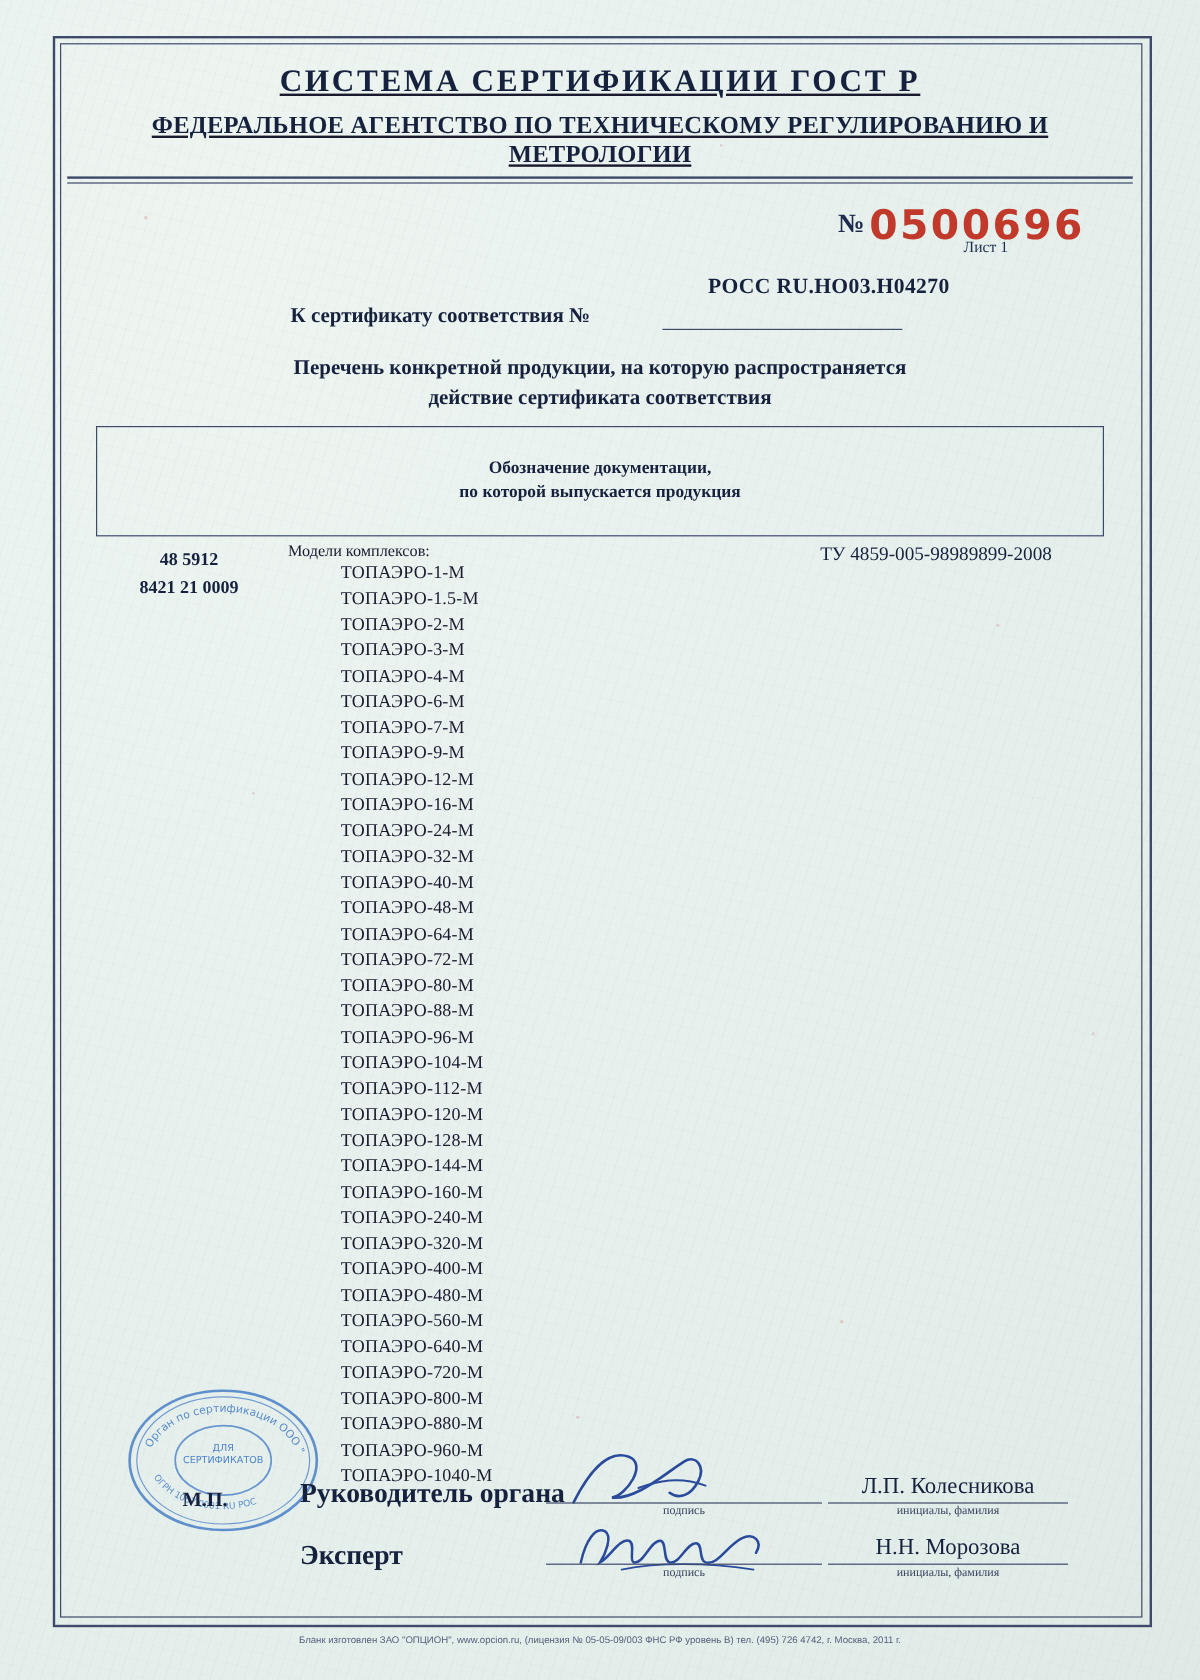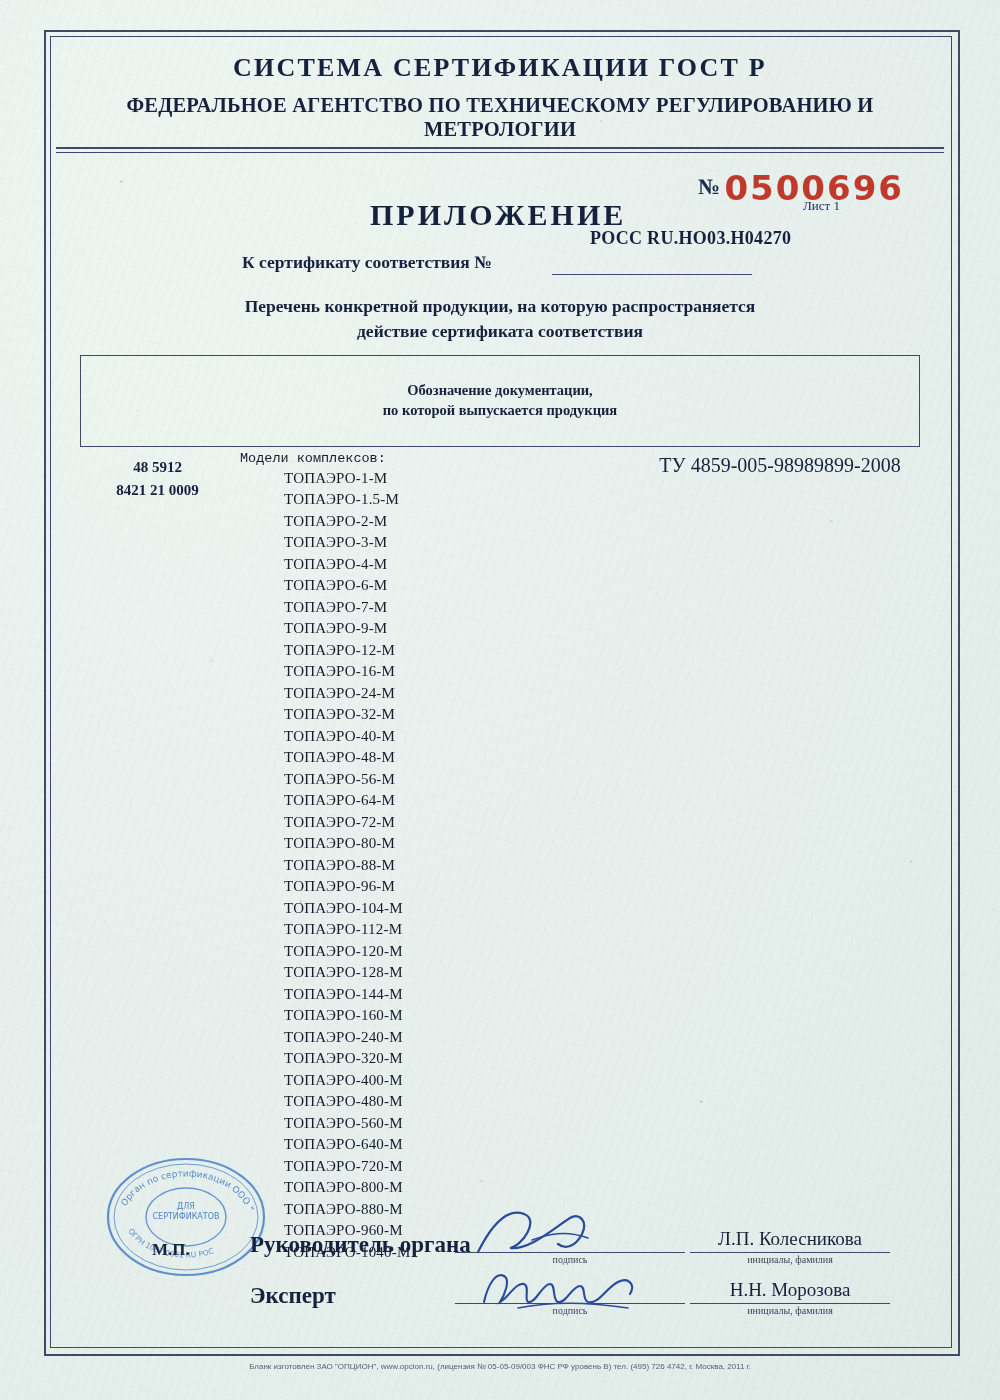"СИСТЕМА СЕРТИФИКАЦИИ ГОСТ Р" .header-block { text-decoration: none -> underline }
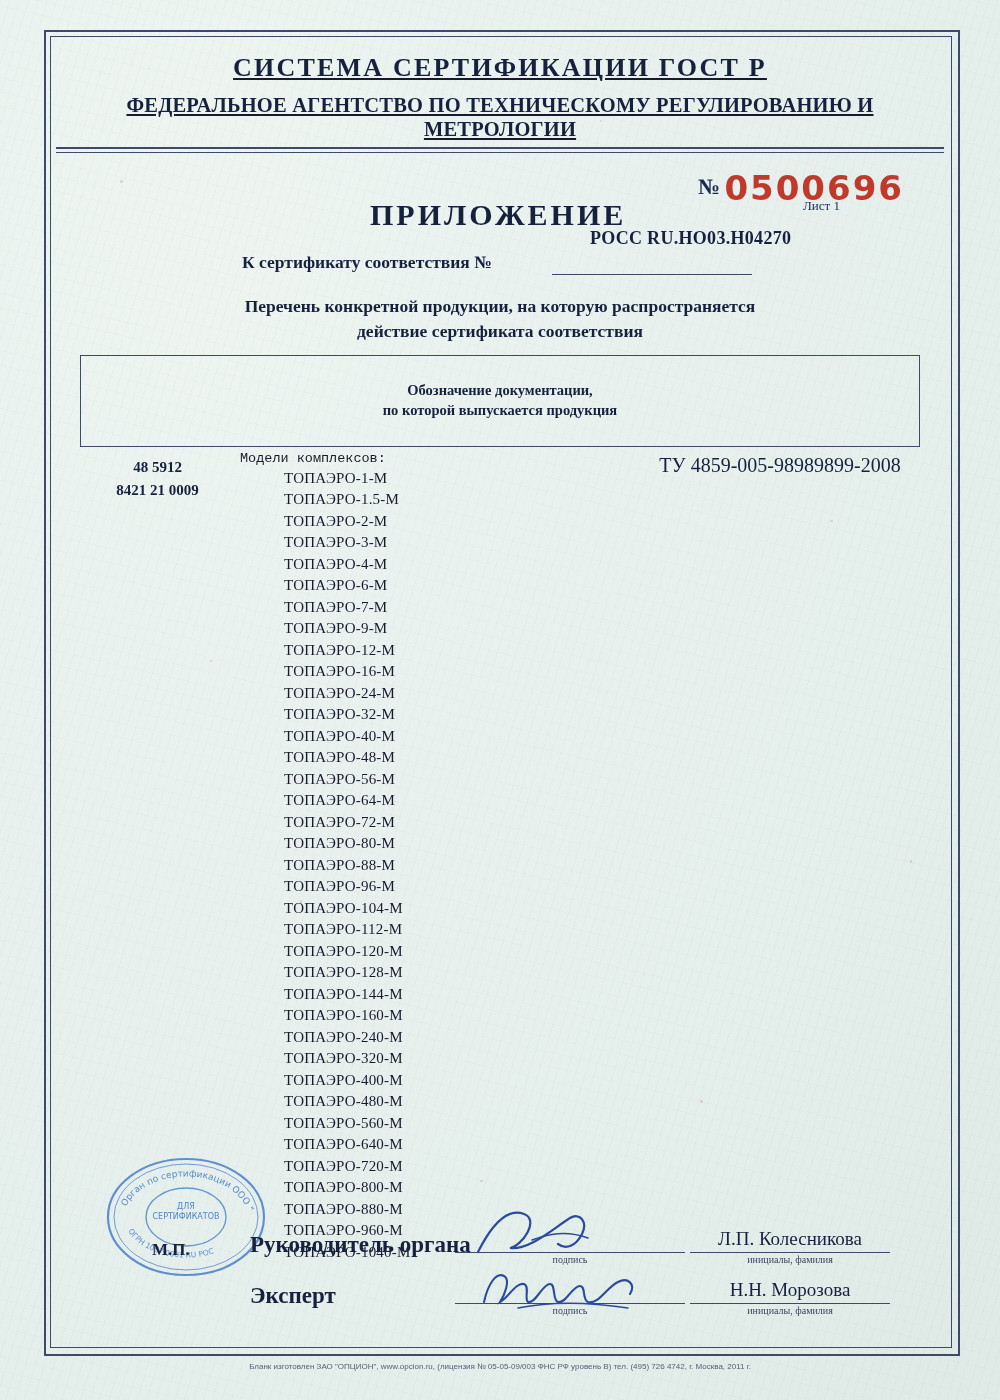"ПРИЛОЖЕНИЕ" div.title-prilozhenie { html: <div>ПРИЛОЖЕНИЕ</div> -> none }
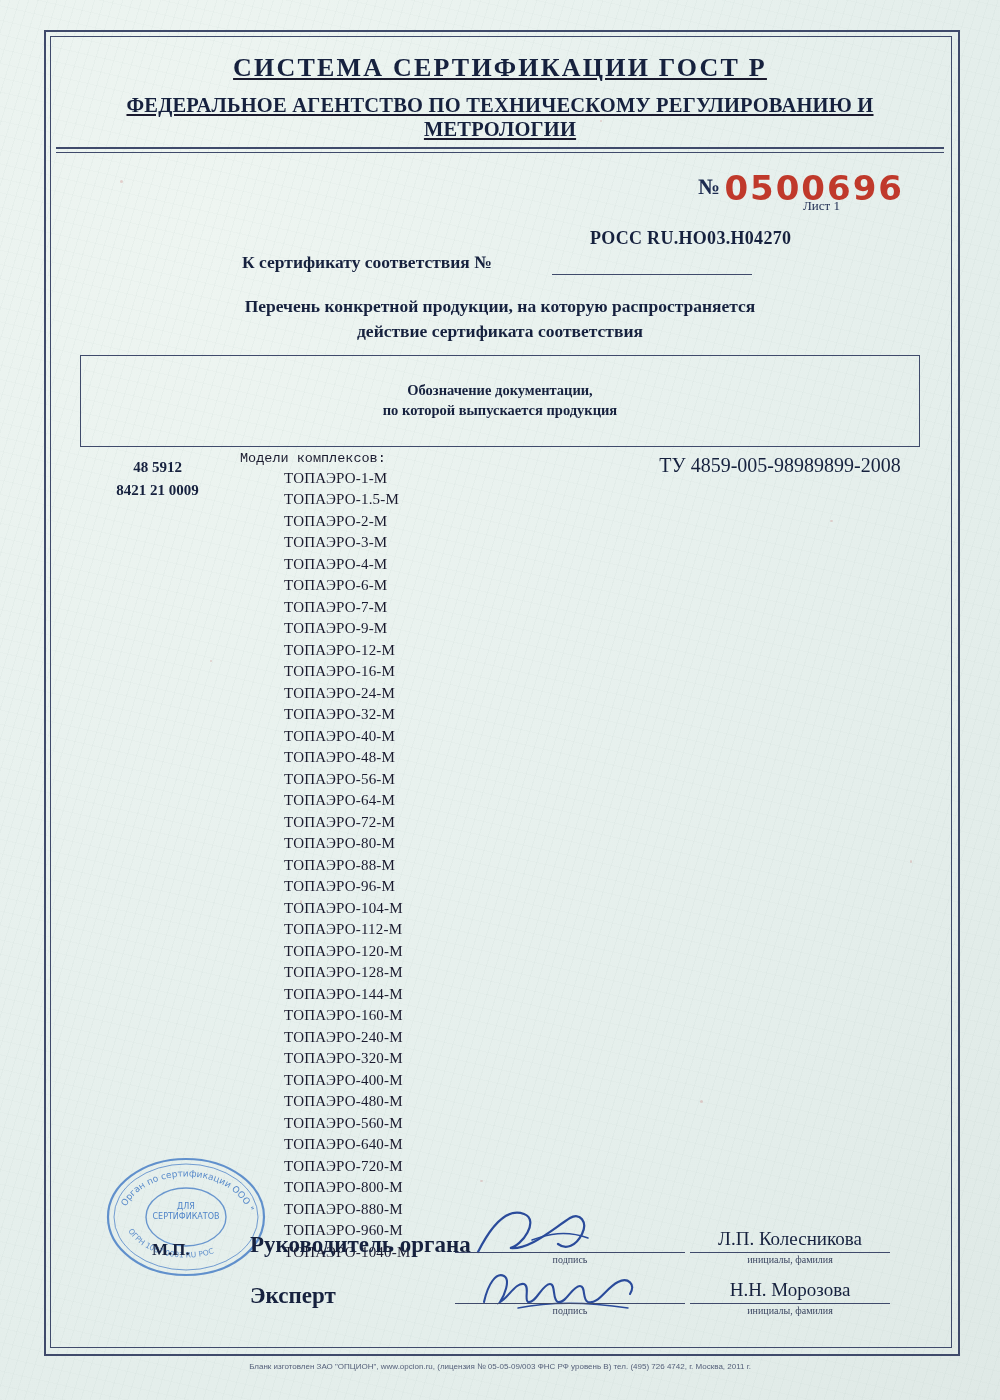"Модели комплексов:" .products .lead { font-family: Liberation Mono, monospace -> none }
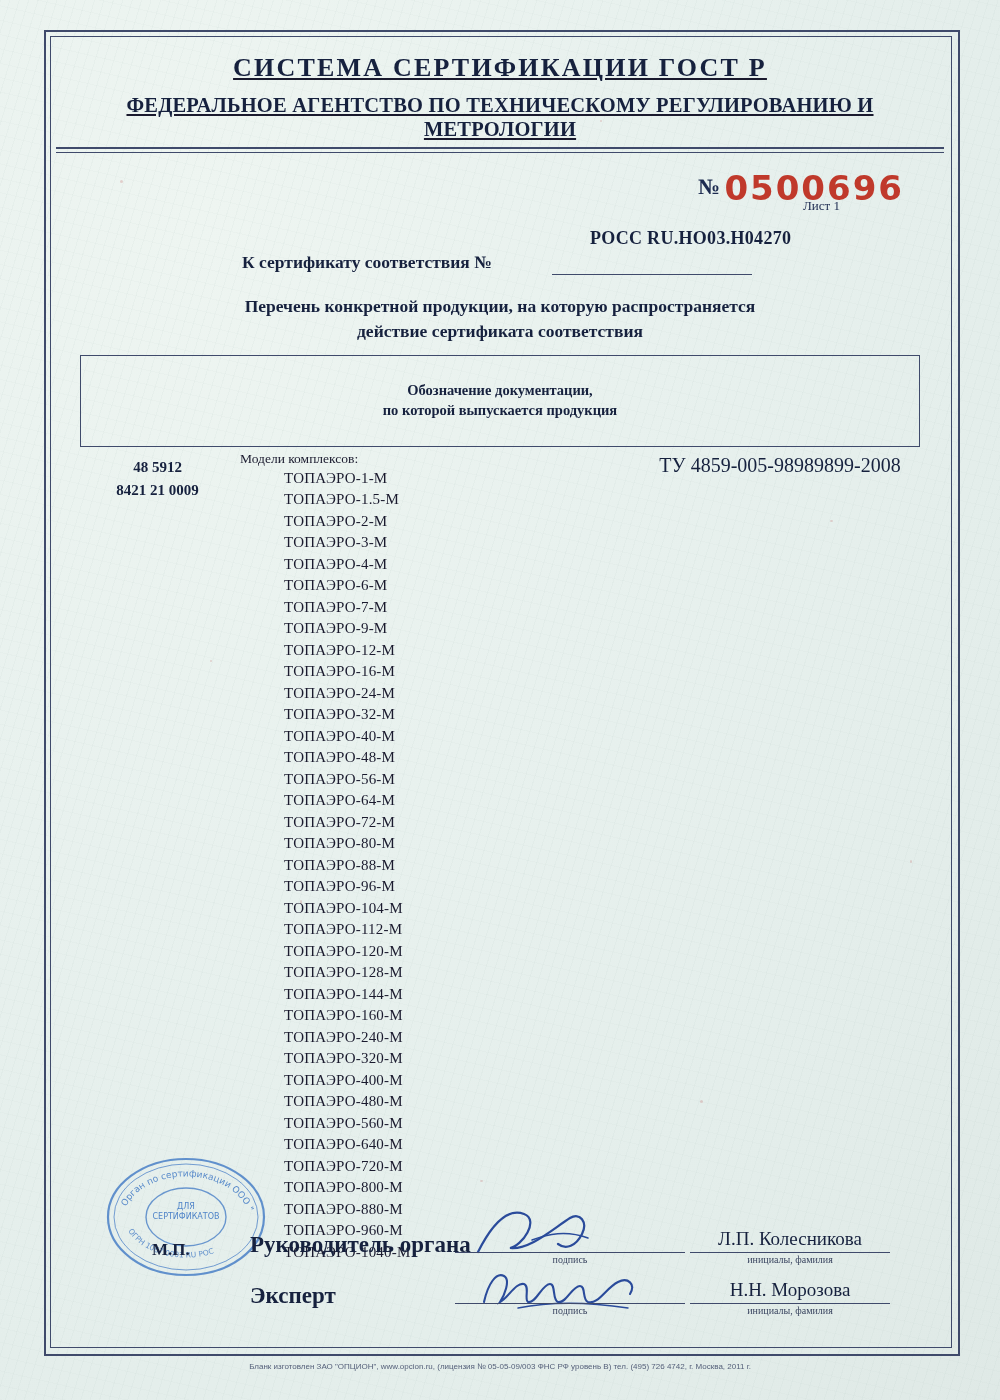"ТУ 4859-005-98989899-2008" .docs { font-size: 20px -> 16px }
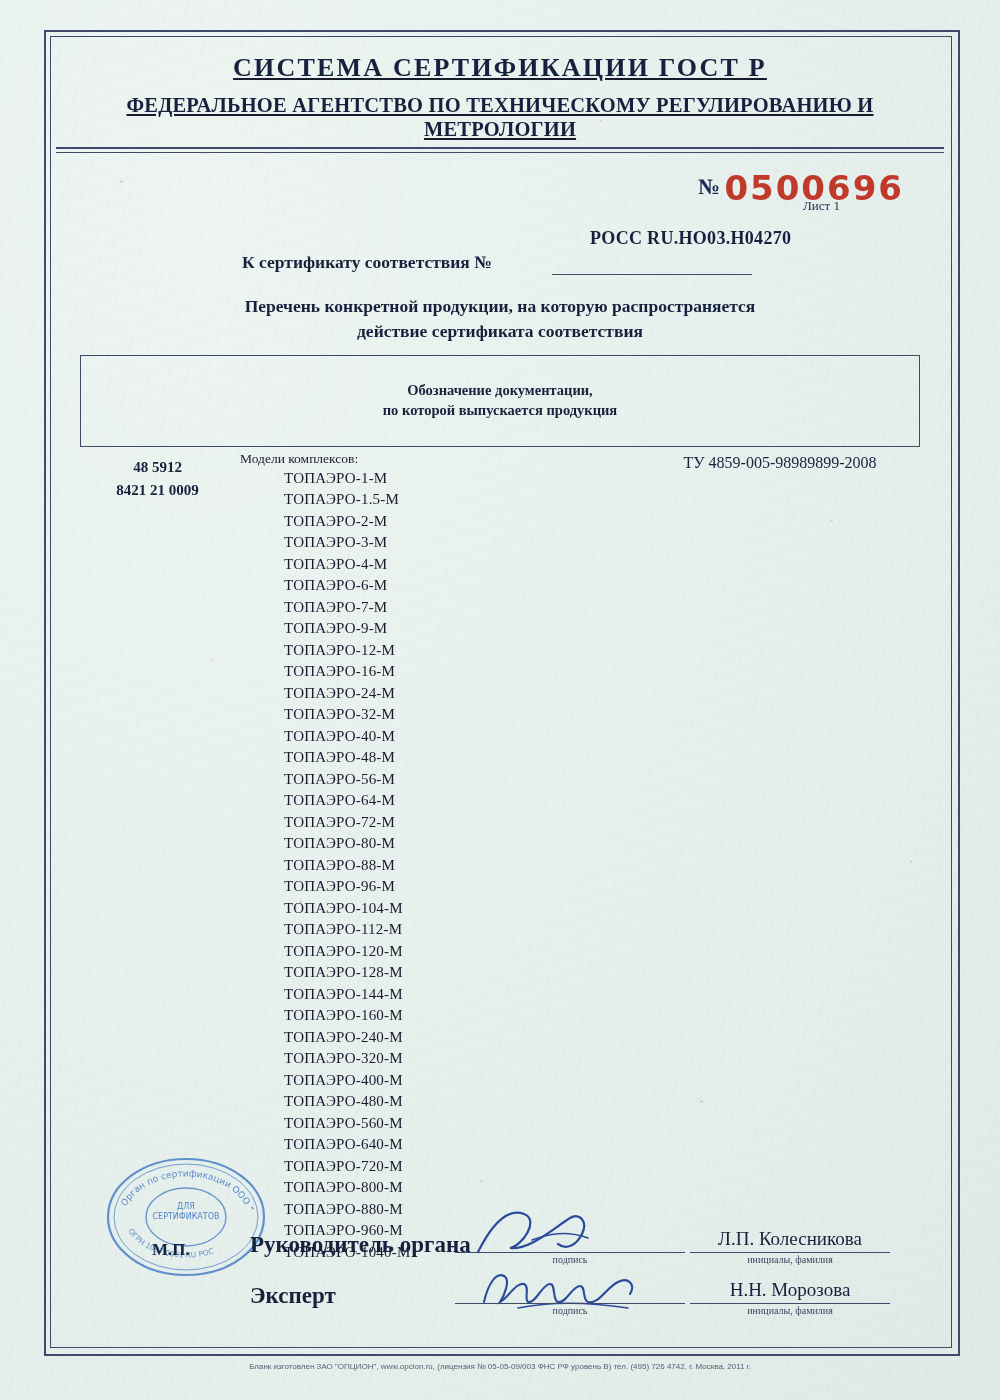"ТОПАЭРО-56-М" div.model { html: <div>ТОПАЭРО-56-М</div> -> none }
